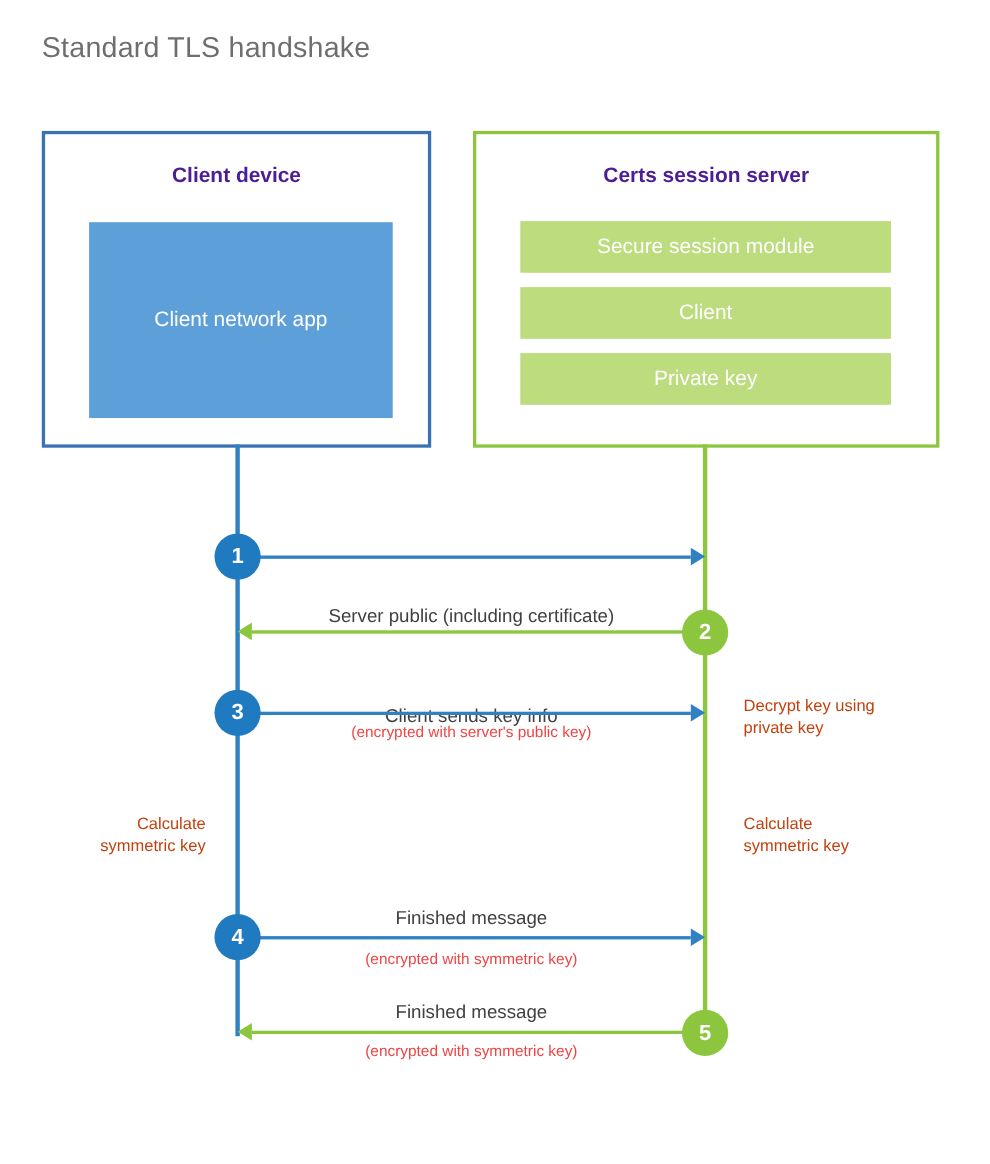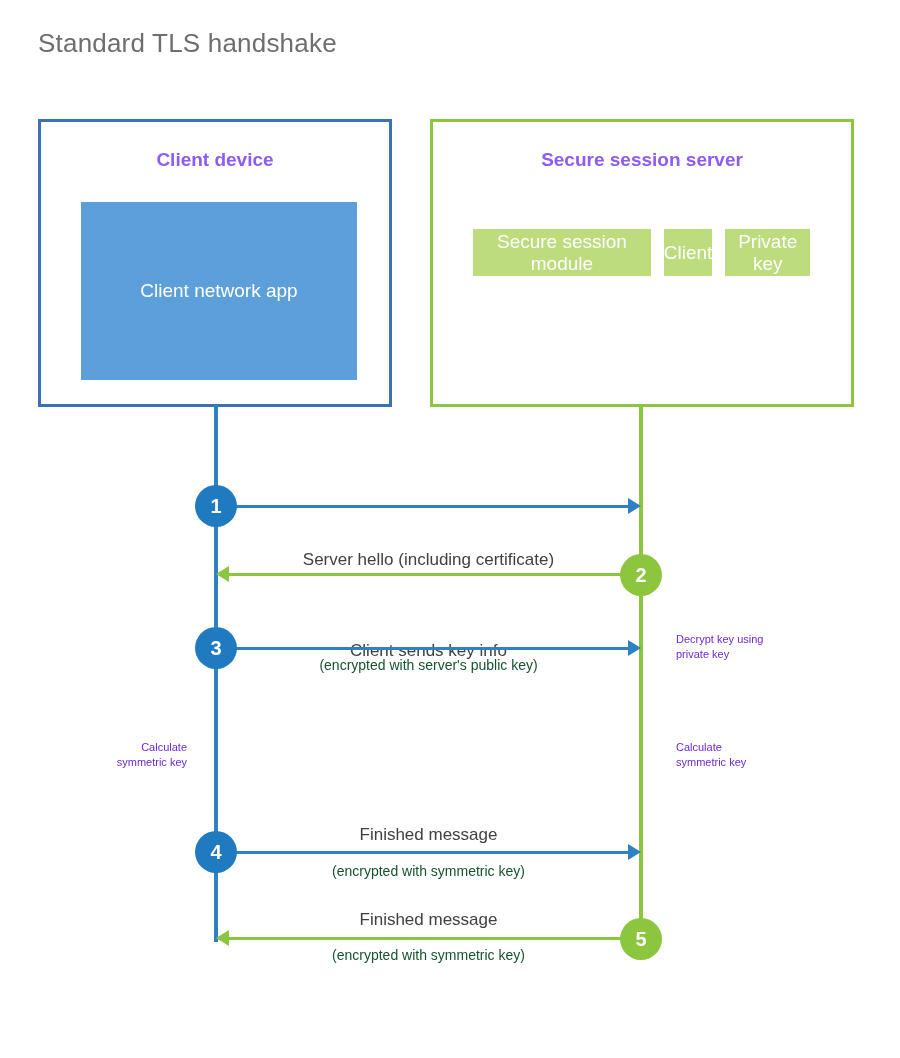"Client device" .entity-title { color: #8b5cf6 -> #4c1d95 }
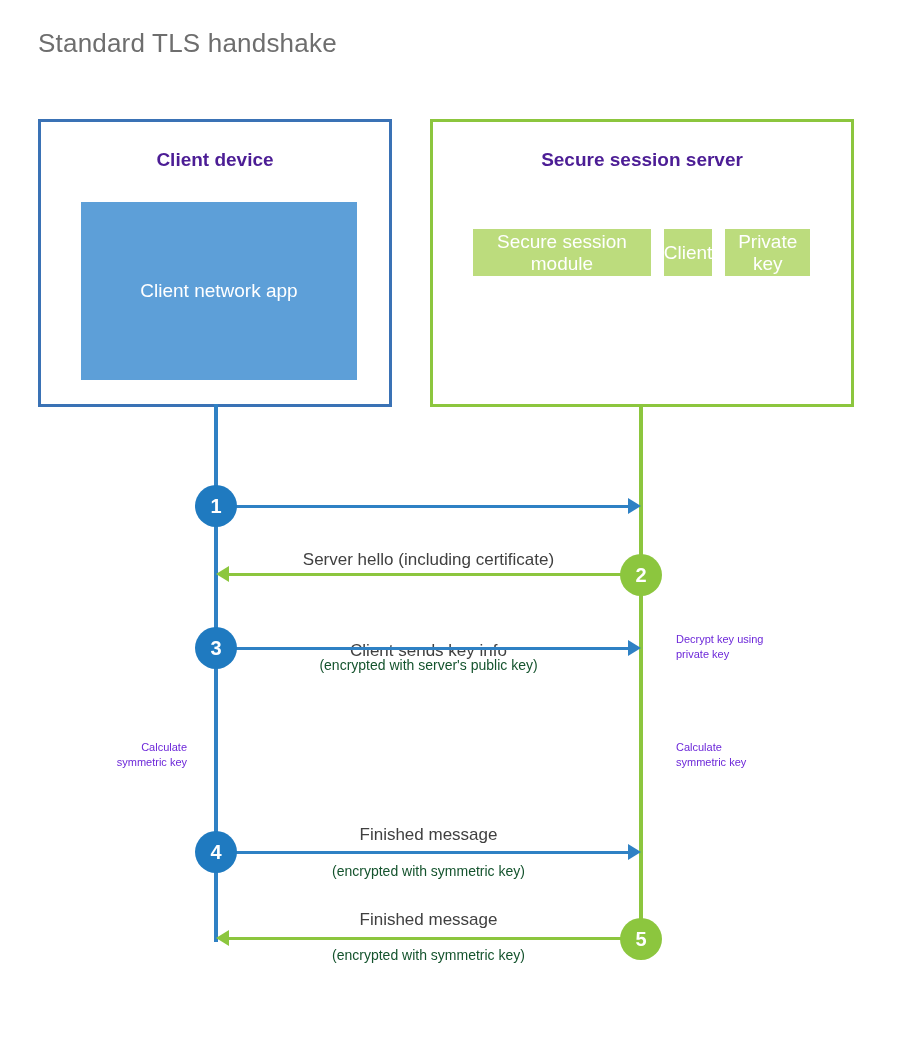"Secure session server" div.entity-title { text: Secure -> Certs }
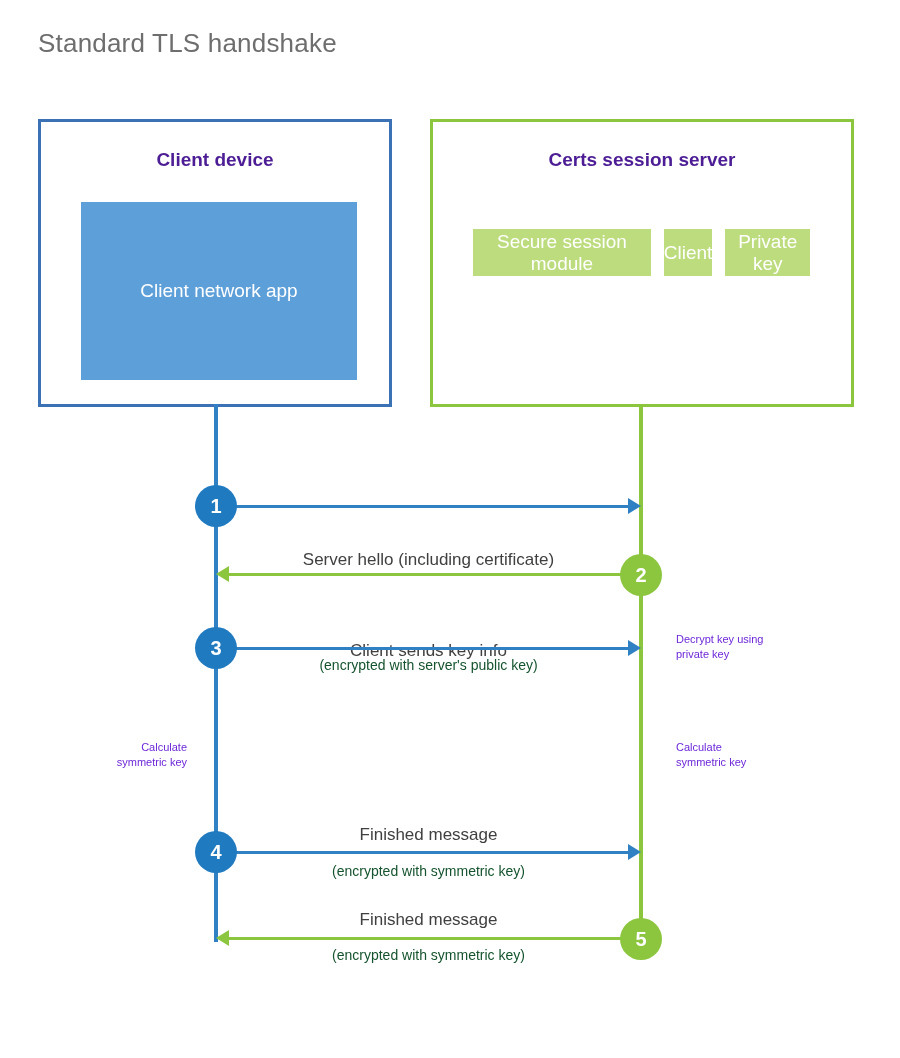"Secure session module" .server-modules { flex-direction: row -> column; margin-top: 28px -> none }
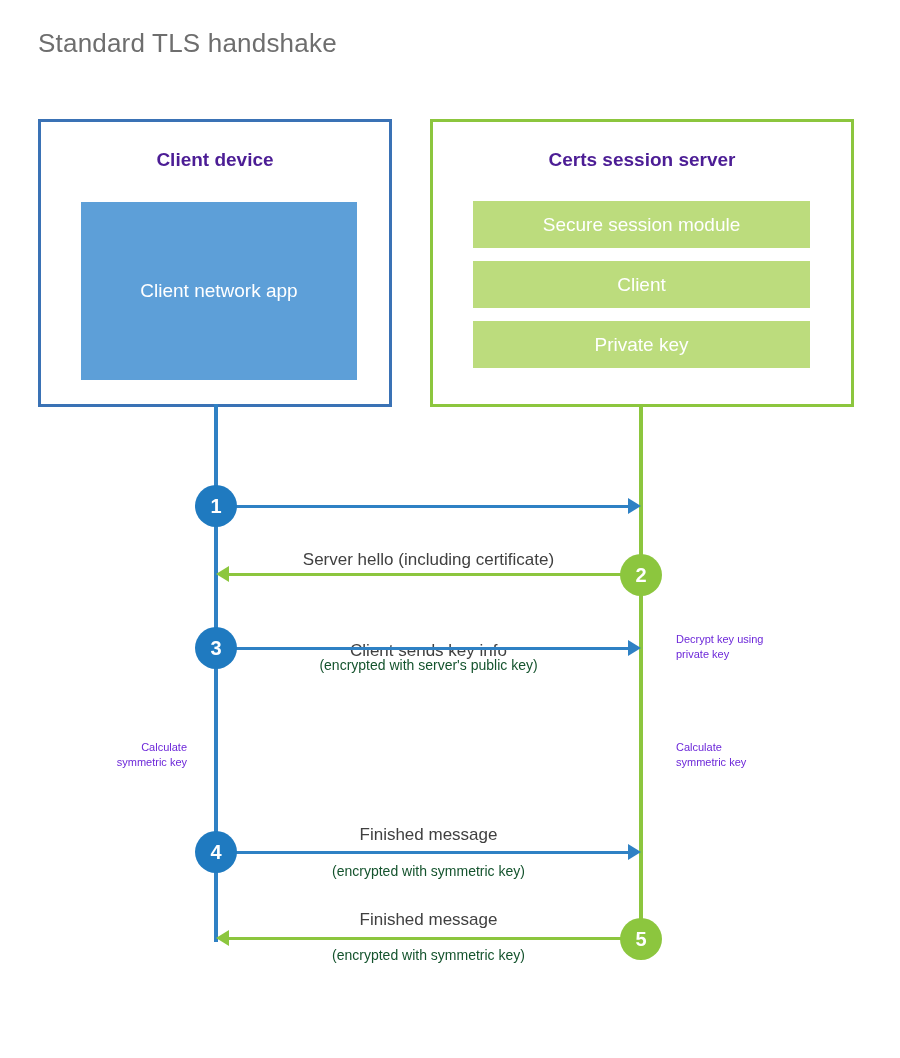"Server hello (including certificate)" div.msg-label { text: hello -> public }
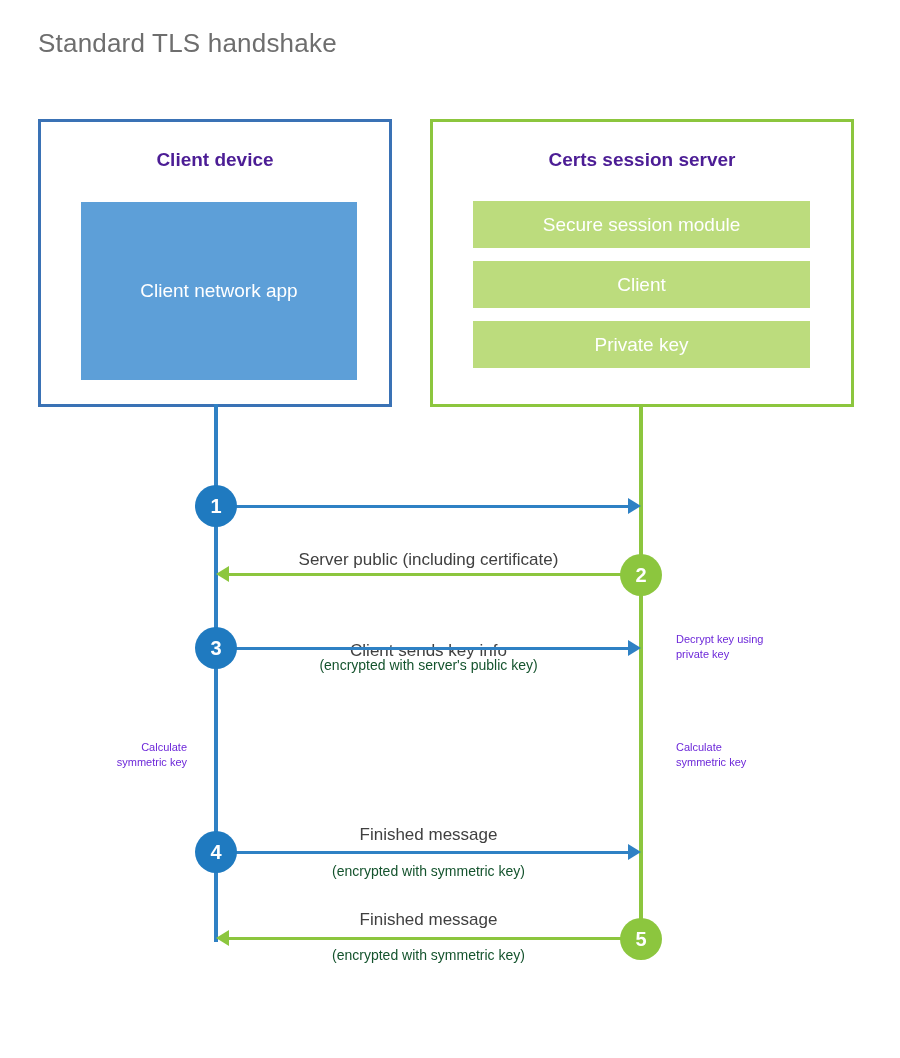"Decrypt key using" .side-note { color: #6d28d9 -> #c2410c; font-size: 11px -> 15px }
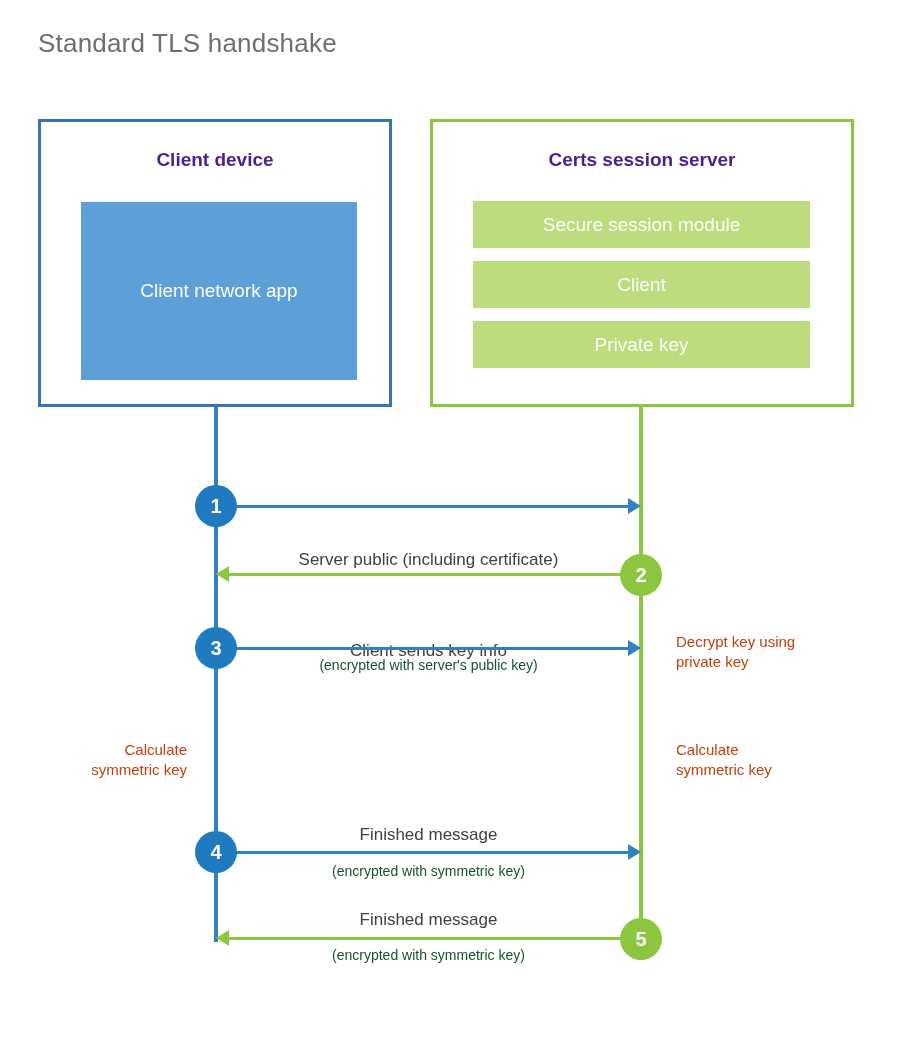"(encrypted with server's public key)" .msg-sublabel { color: #14532d -> #ef4444 }
